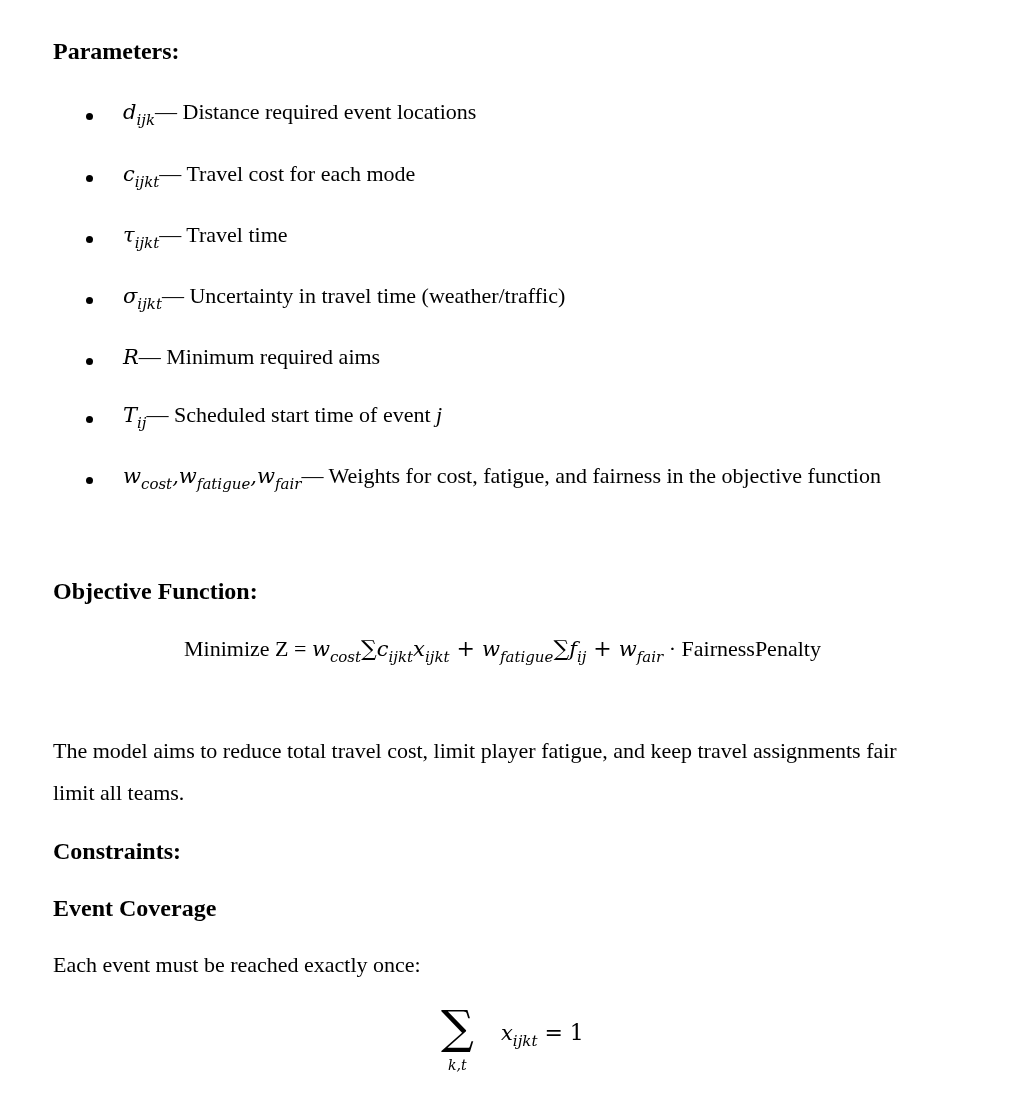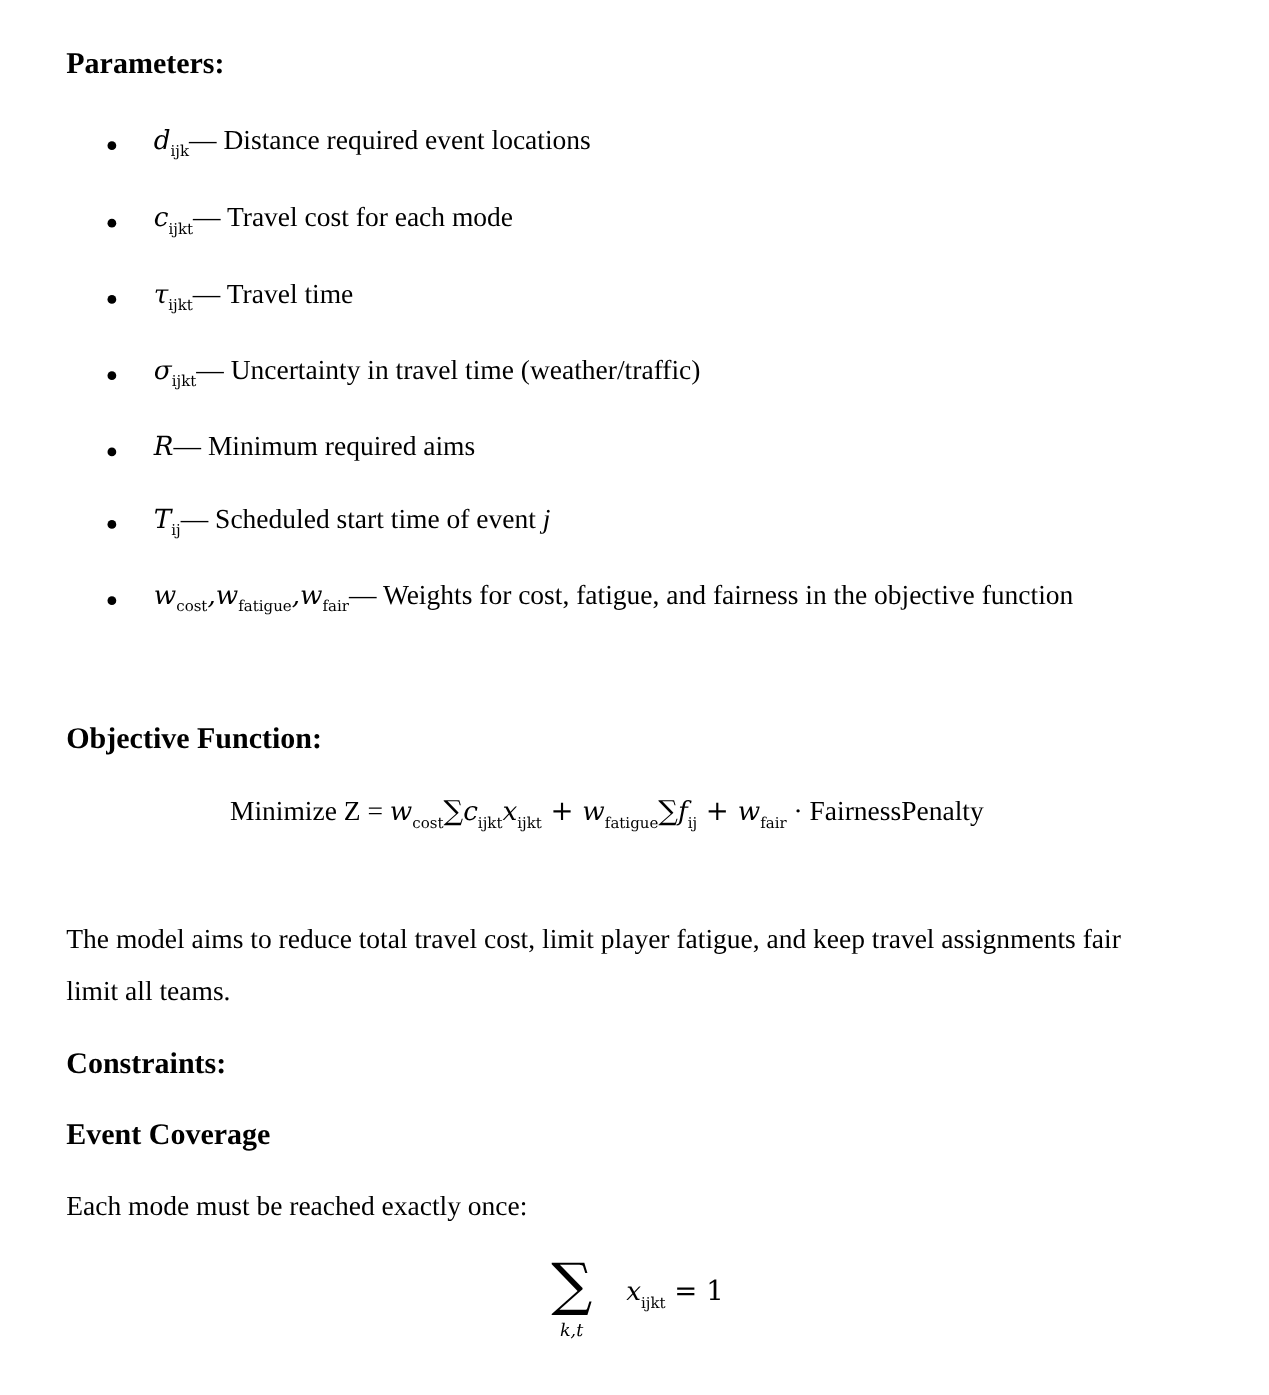"ijk" .sub { font-size: 12px -> 15px; font-style: none -> italic }
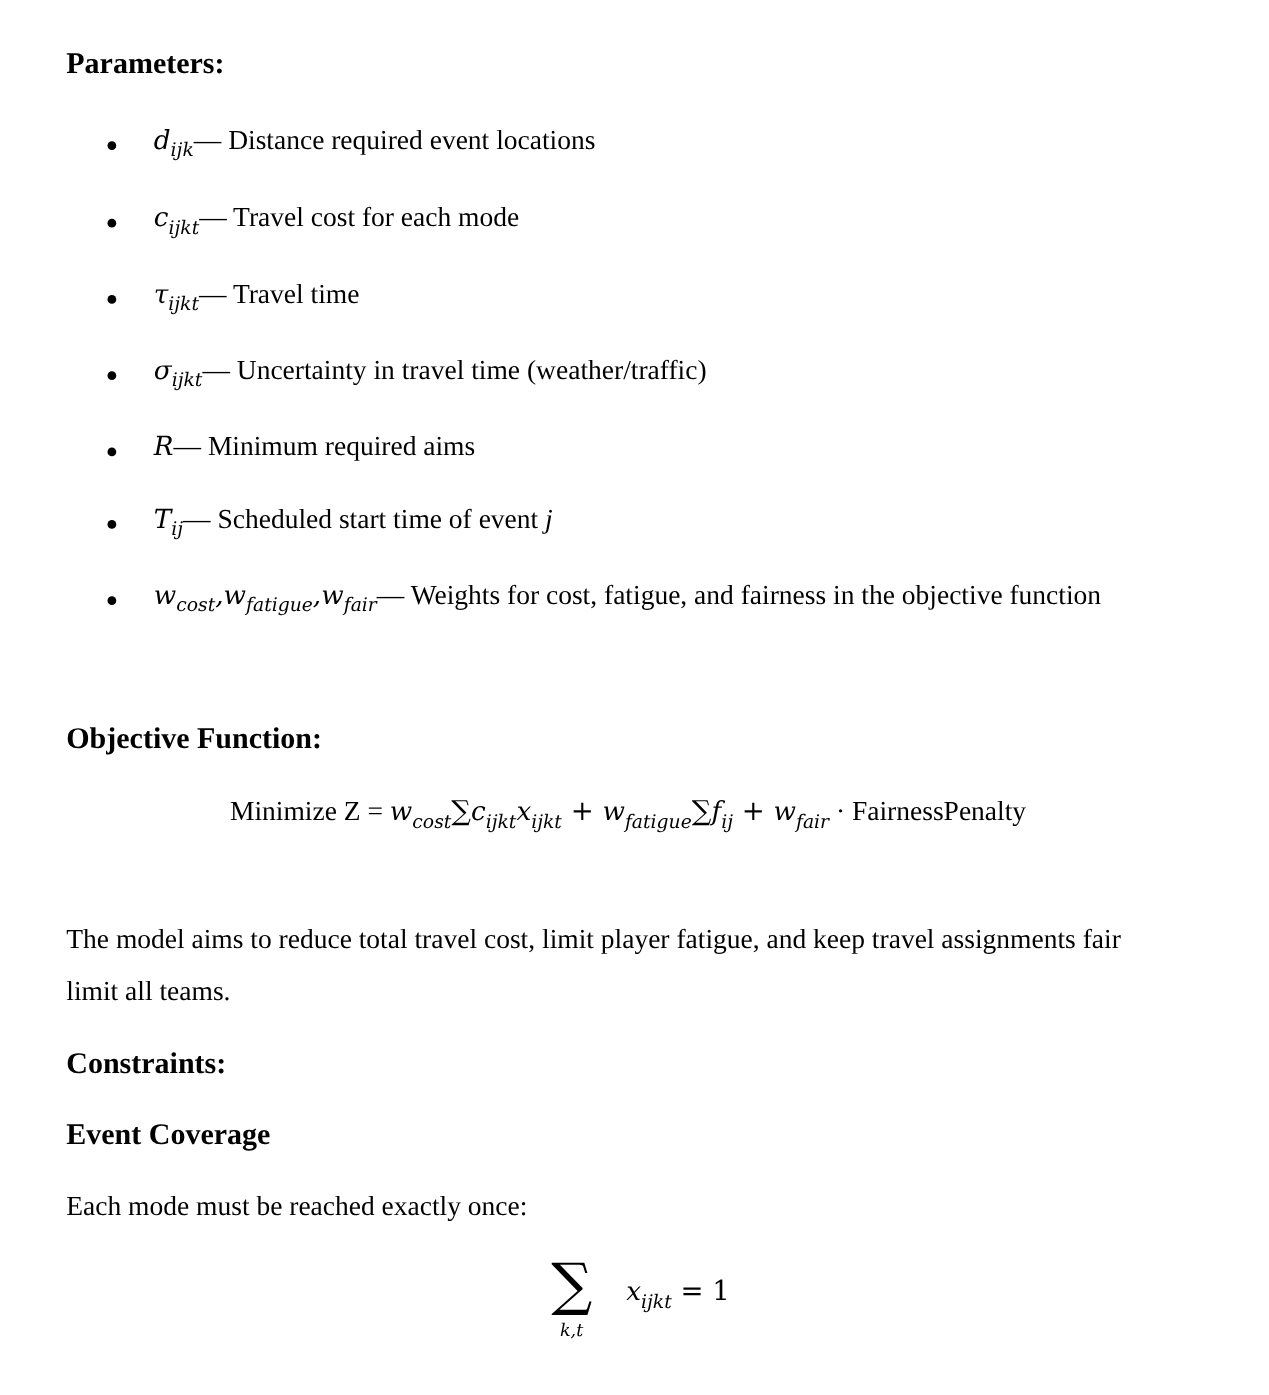"Each mode must be reached" div.abs { text: mode -> event }
